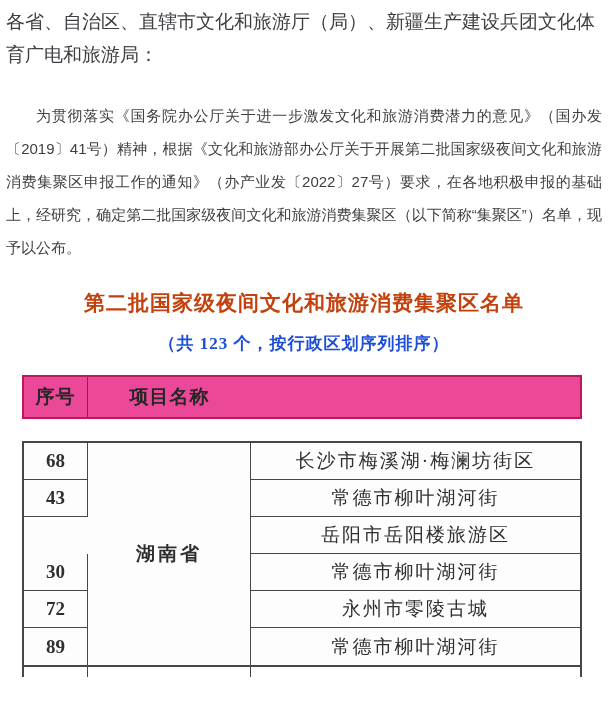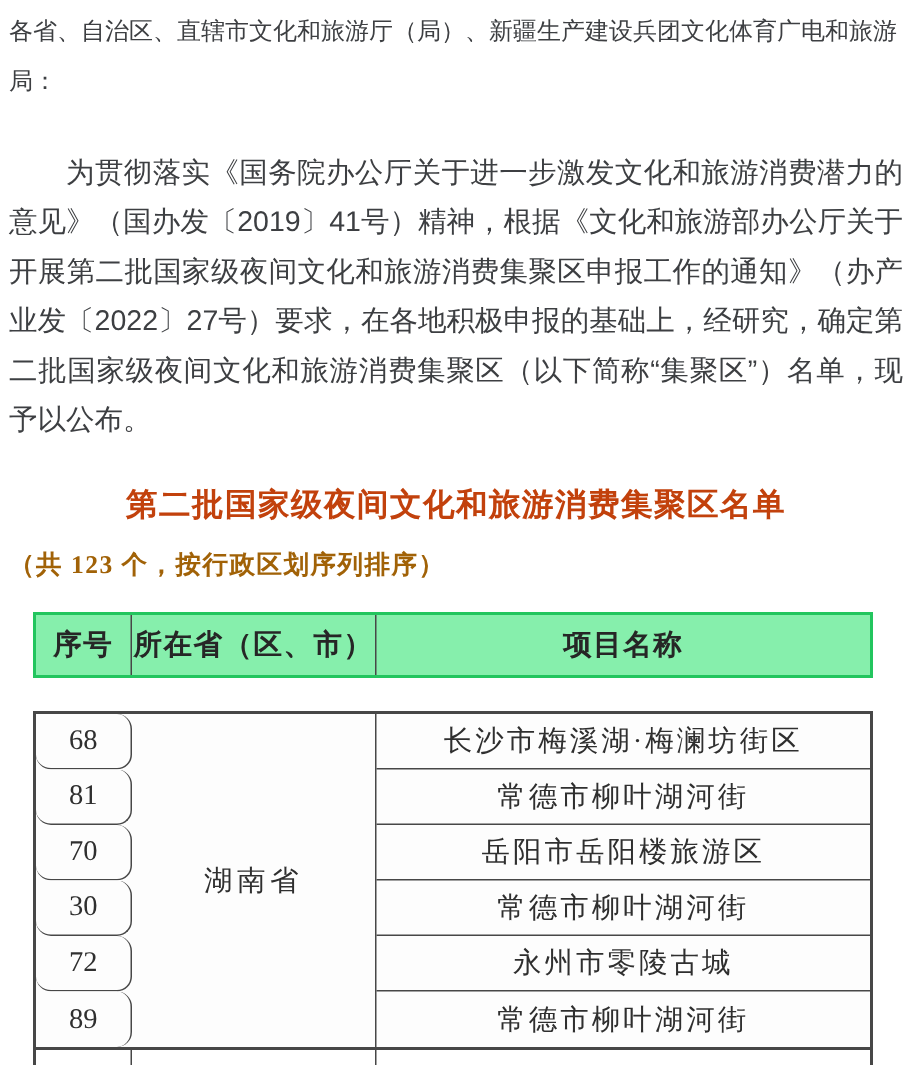"各省、自治区、直辖市文化和旅游厅（局）、新疆生产建设兵团文化体育广电和旅游局：" .salutation { font-size: 16px -> 19px }
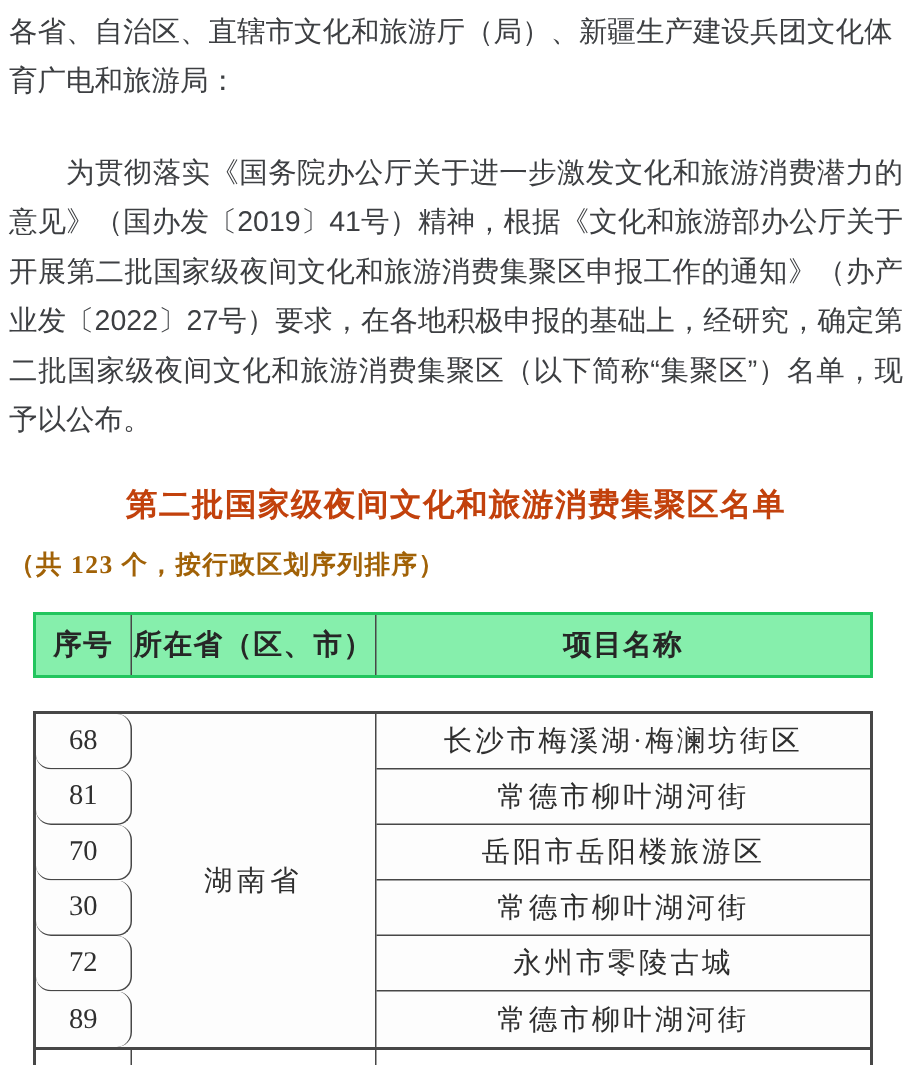"为贯彻落实《国务院办公厅关于进一步激发文化和旅游消费潜力的意见》（国办发〔201" .para { font-size: 19px -> 15px }
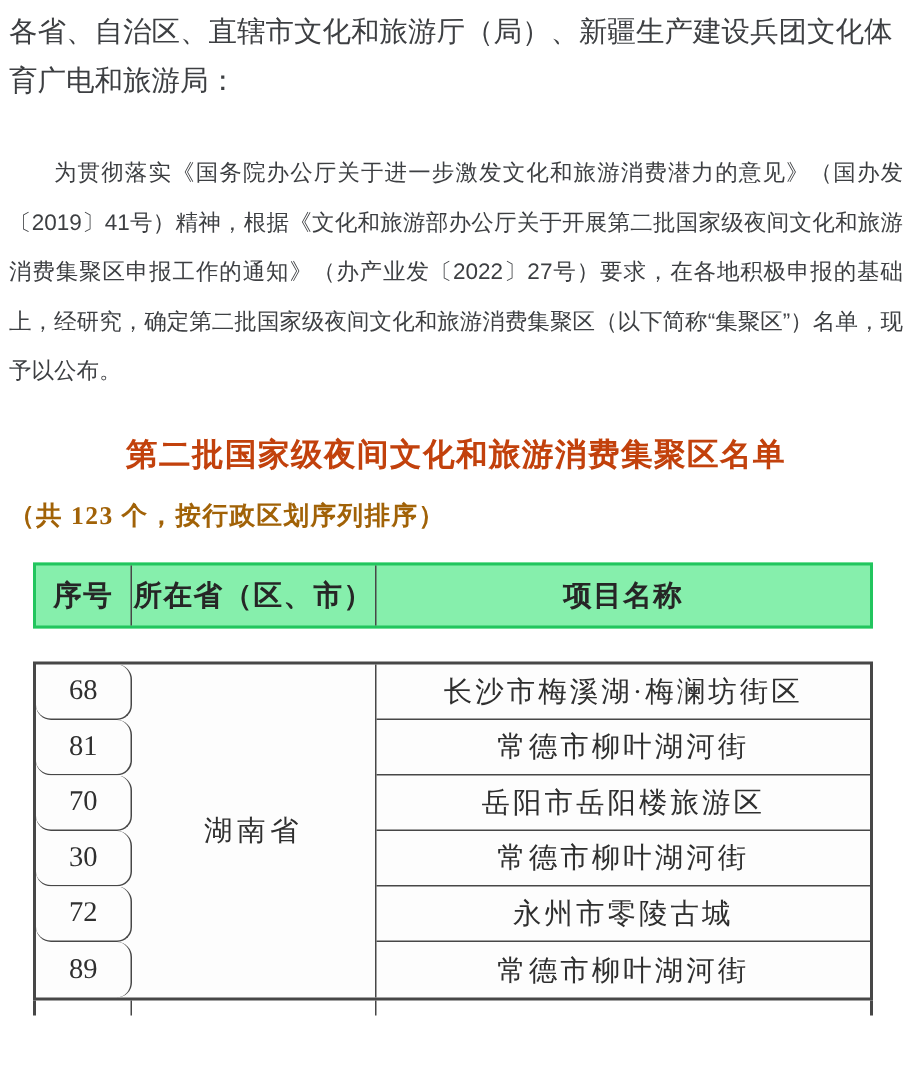"（共 123 个，按行政区划序列排序）" .list-subtitle { color: #a16207 -> #1d4ed8; text-align: none -> center }
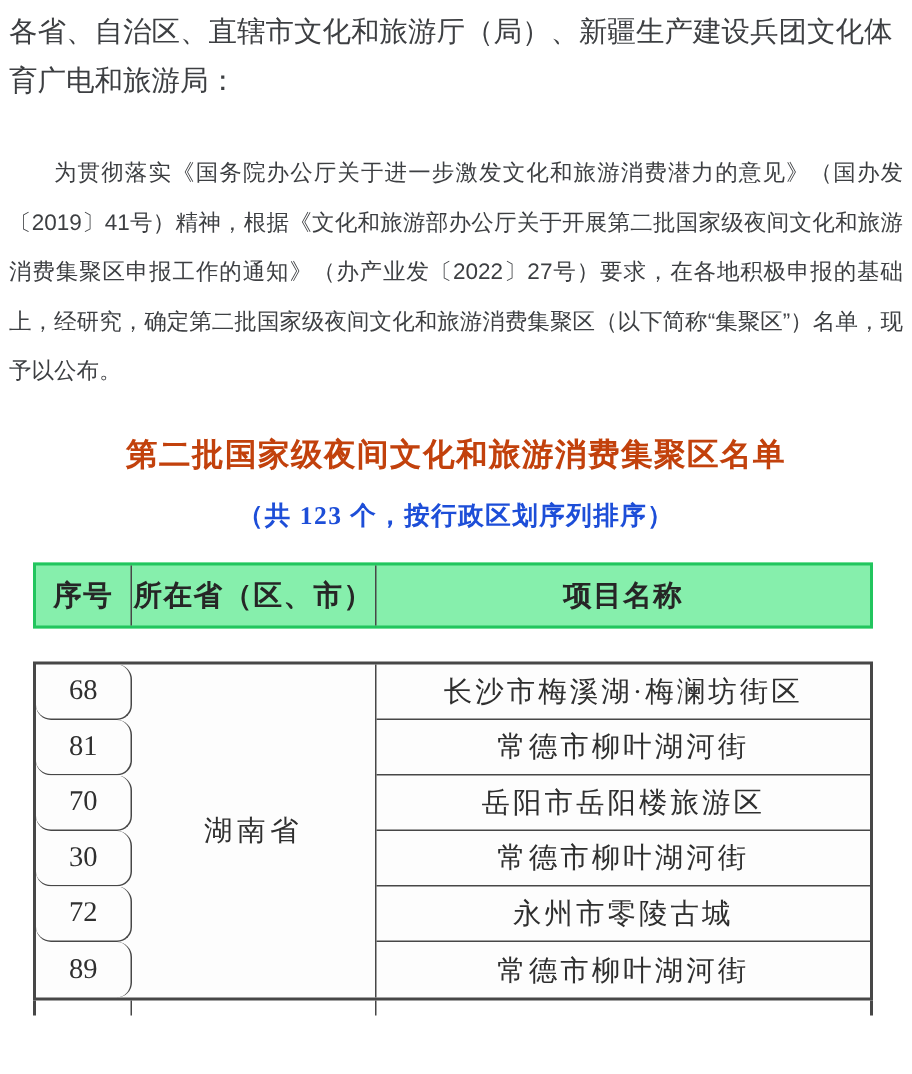"序号" .thead { background: #86efac -> #ec4899; border: 2px solid #22c55e -> 2px solid #be185d }
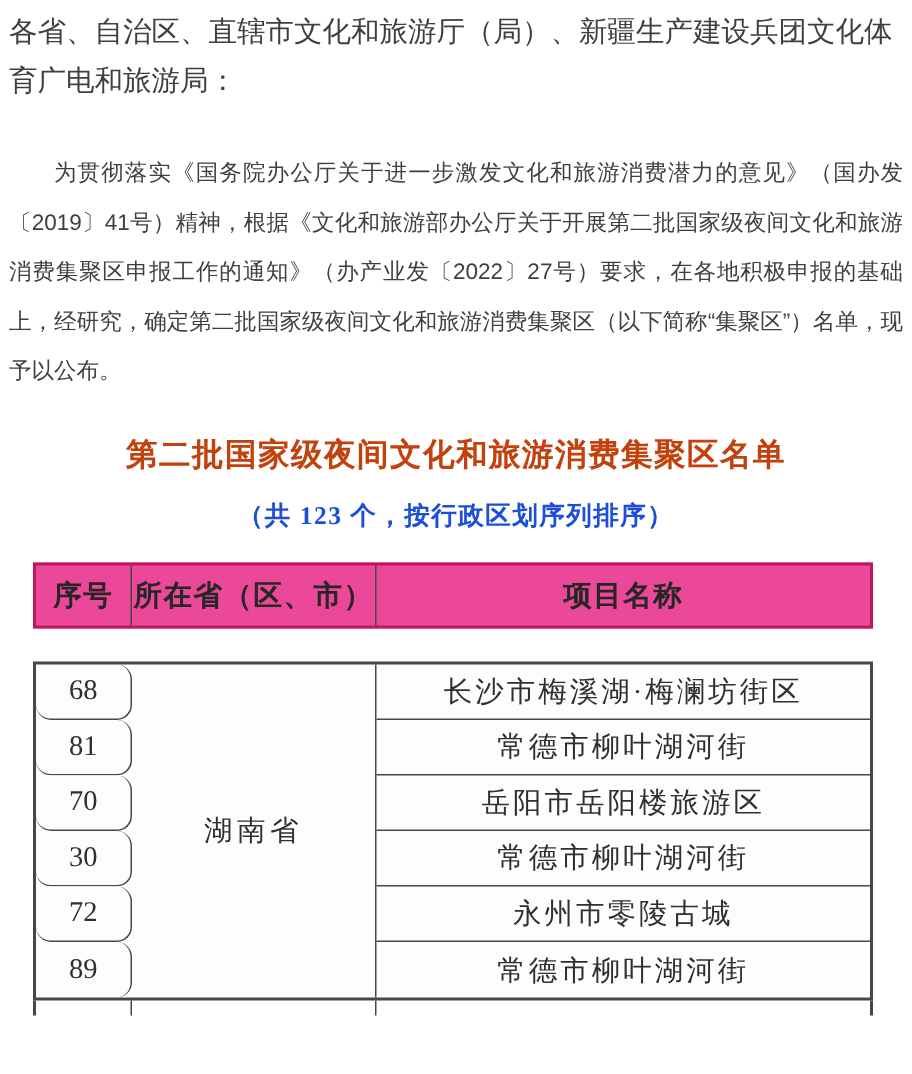"所在省（区、市）" div.th { html: <div>所在省（区、市）</div> -> none }
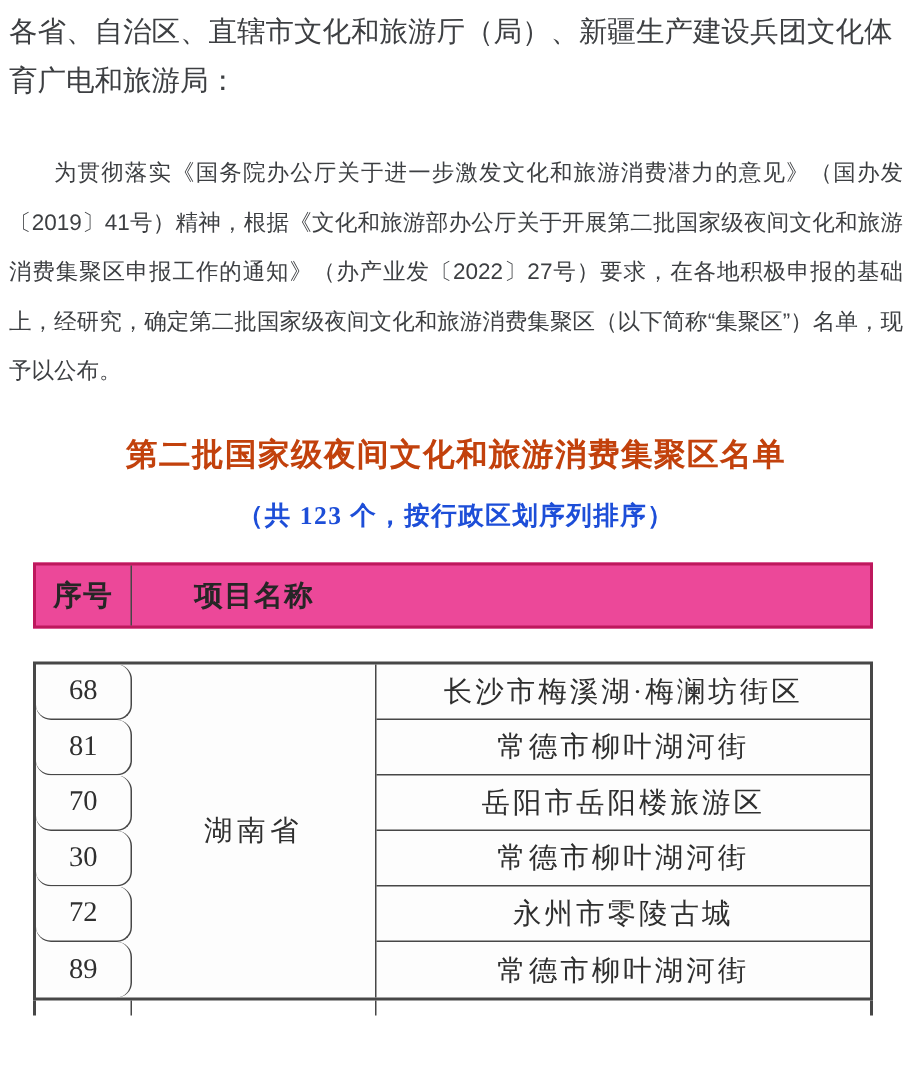"68" .td.num { border-radius: 10px -> none; font-weight: 400 -> 700 }
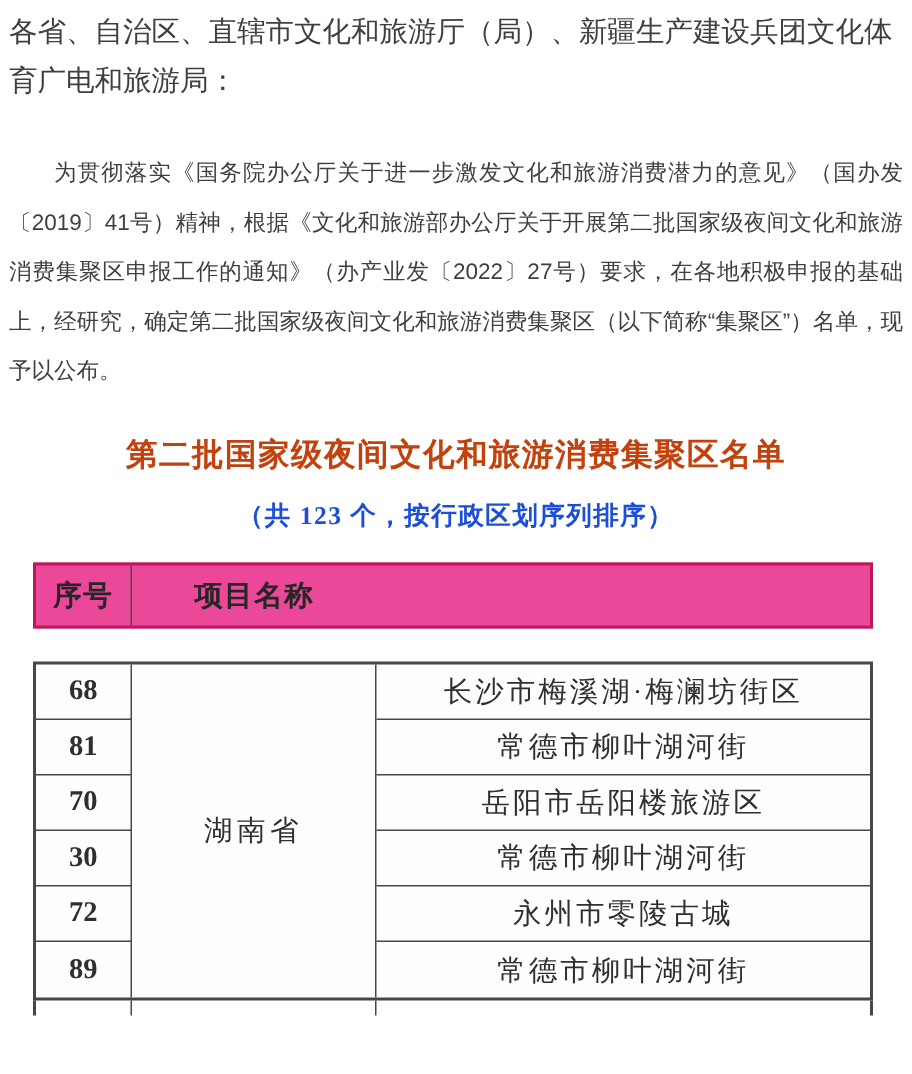"81" div.td { text: 81 -> 43 }
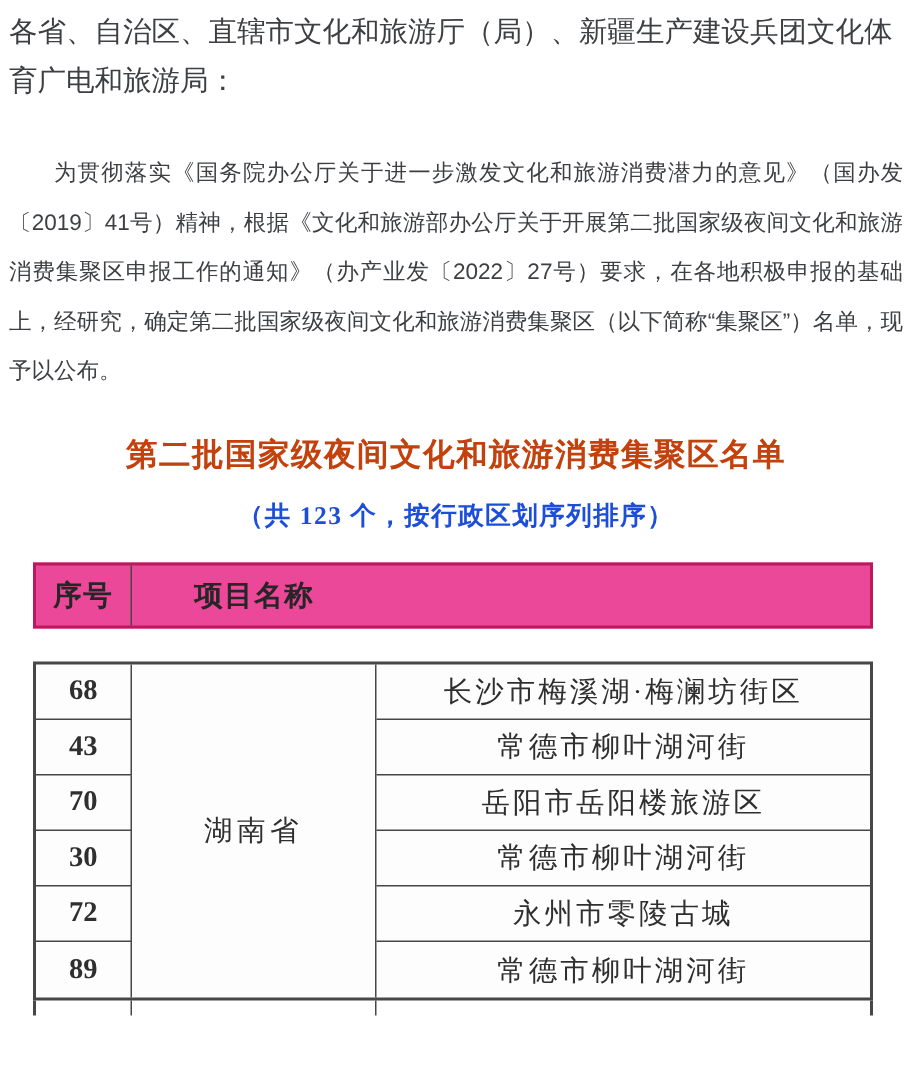"70" div.td { html: <div>70</div> -> none }
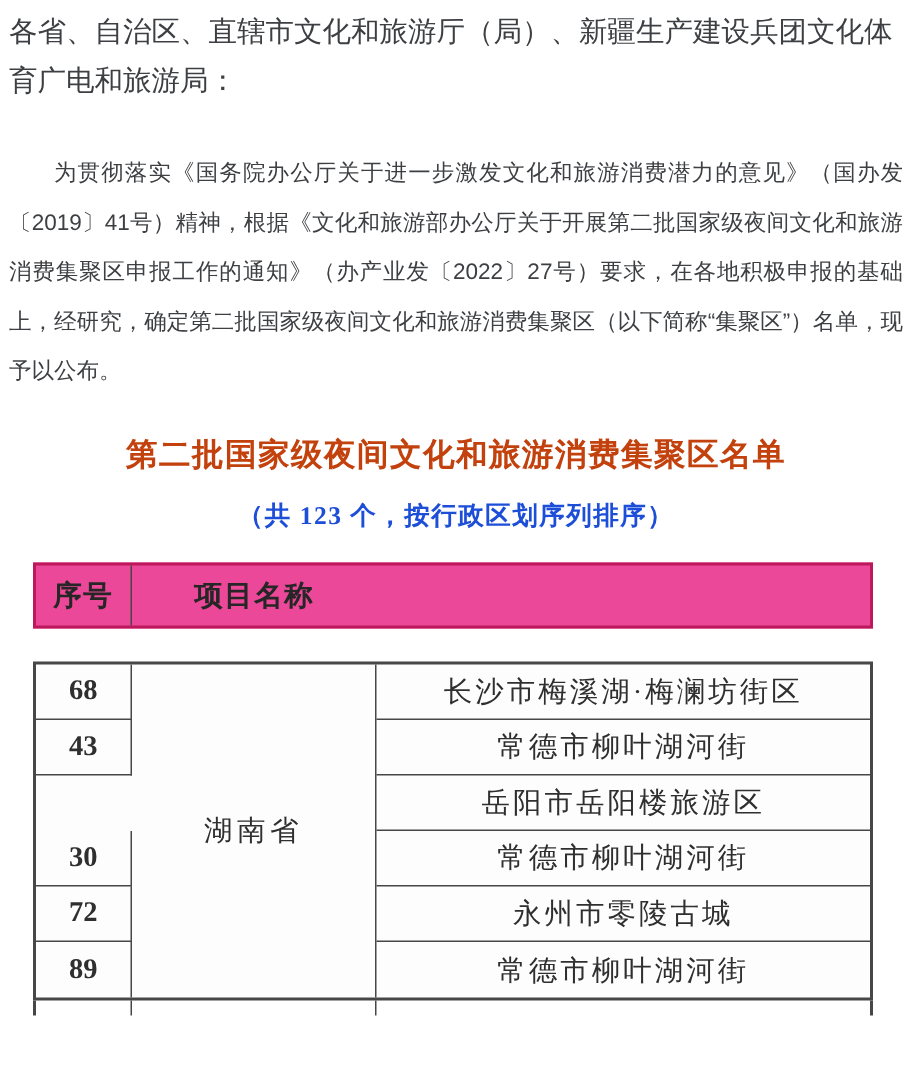"湖南省" .td.prov { font-weight: 400 -> 700 }
